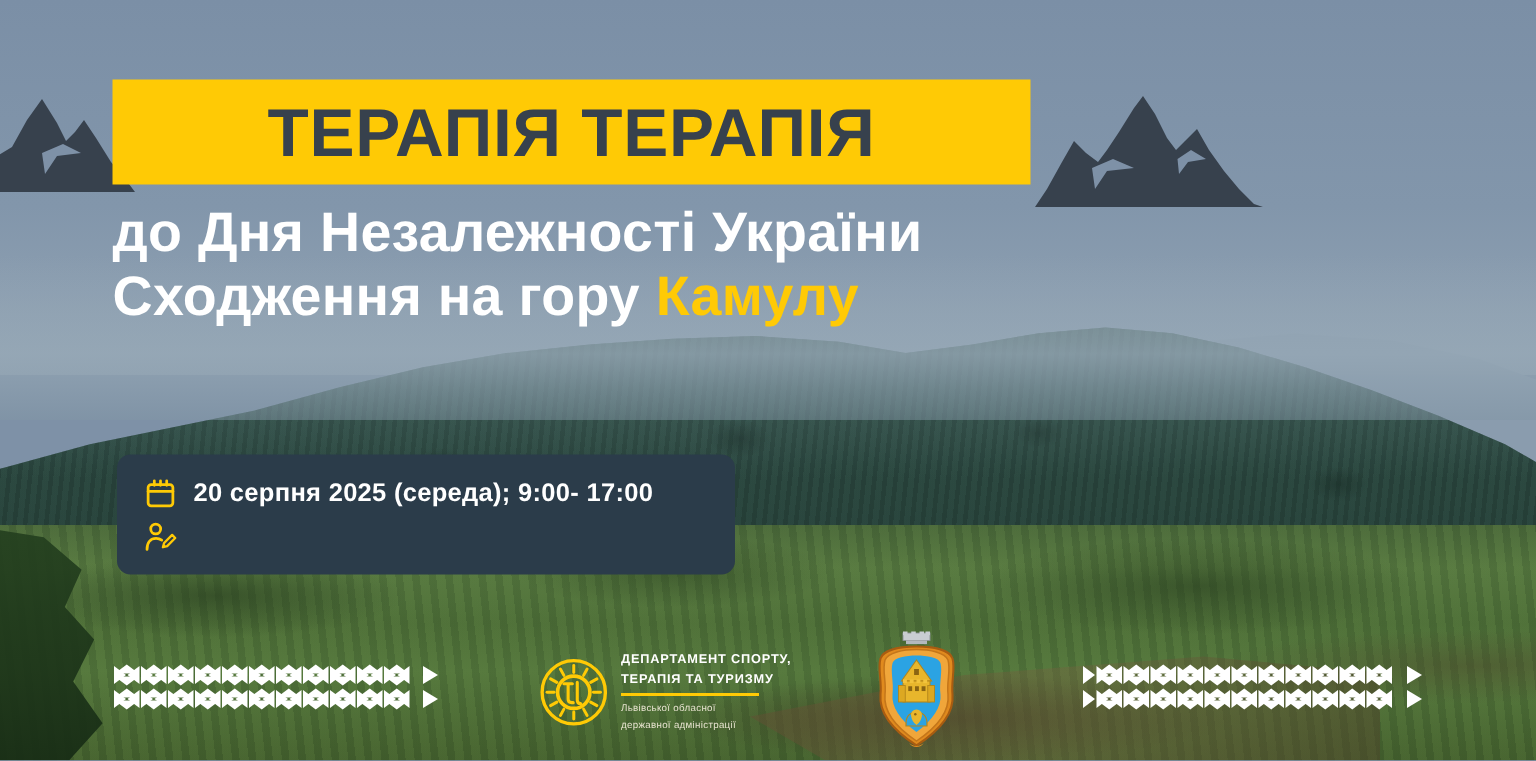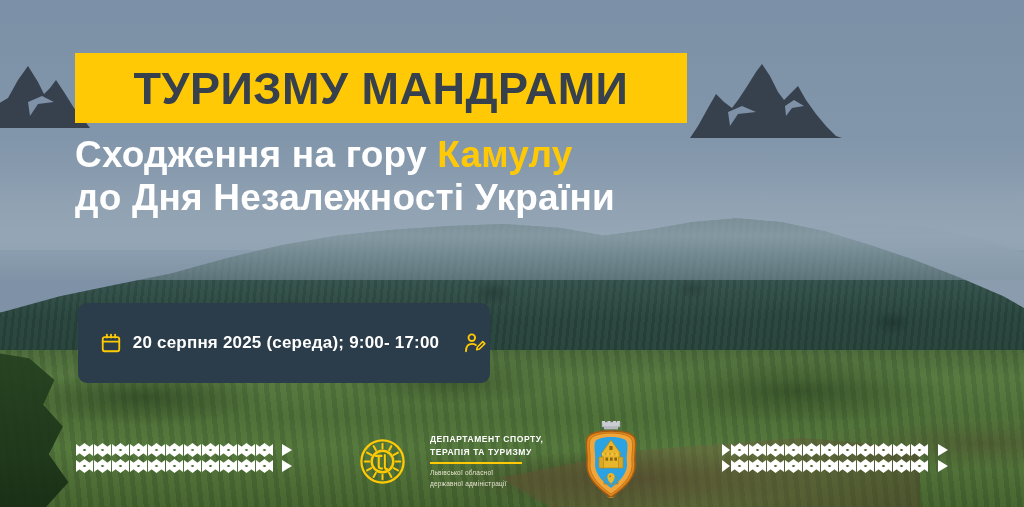"ТУРИЗМУ МАНДРАМИ" div.banner-text { text: ТУРИЗМУ МАНДРАМИ -> ТЕРАПІЯ ТЕРАПІЯ }
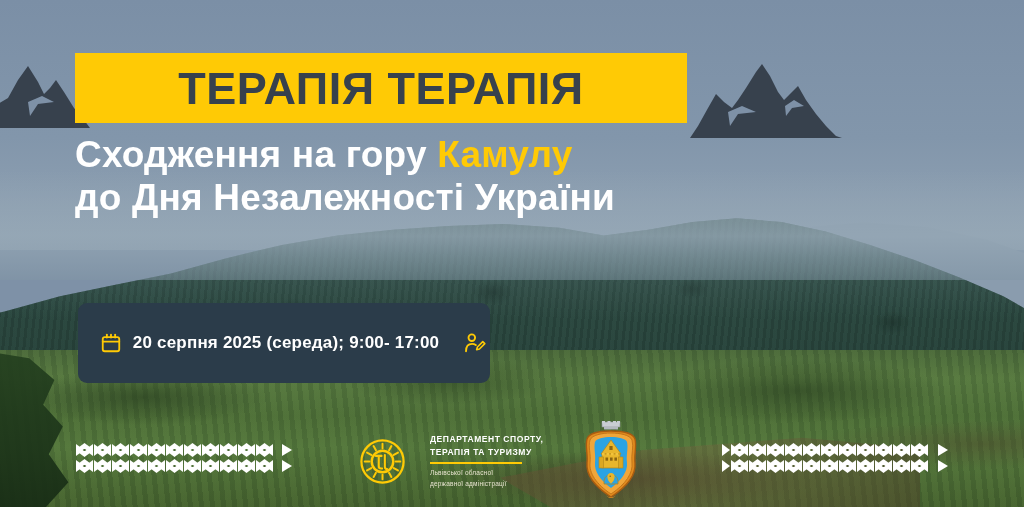"Сходження на гору Камулу" div.sub-line { order: before "до Дня Незалежності України" -> after "до Дня Незалежності України" }
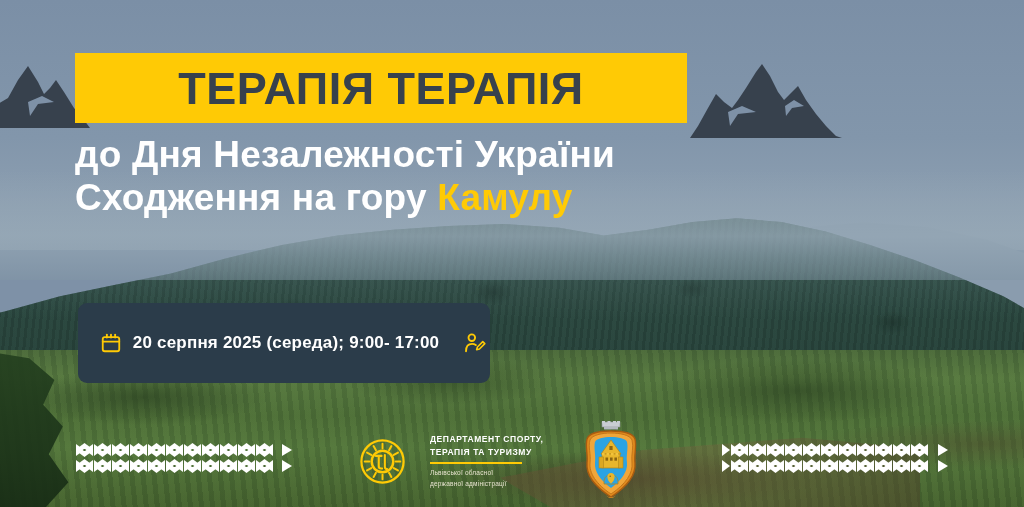"20 серпня 2025 (середа); 9:00-" .infobox { flex-direction: row -> column }
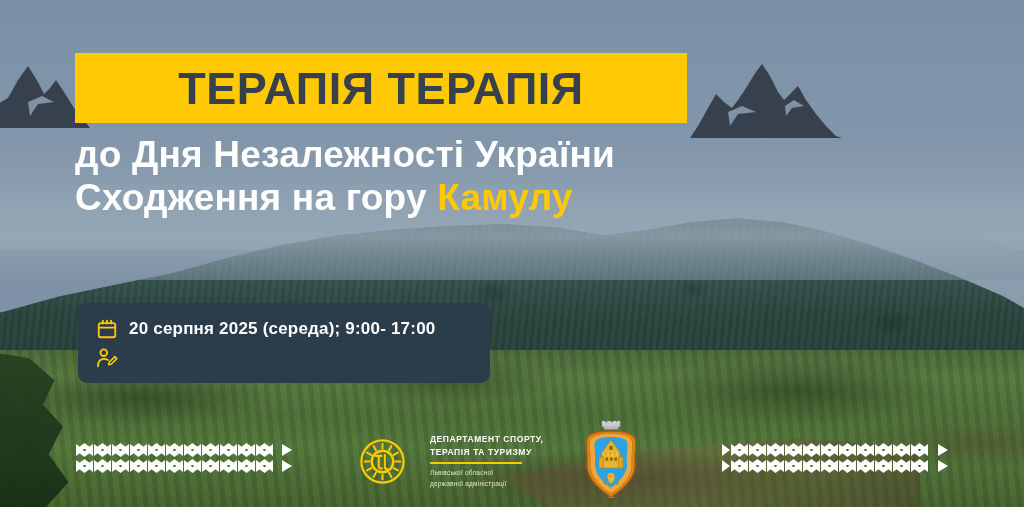"ДЕПАРТАМЕНТ СПОРТУ," .dept-logo { gap: 25px -> 9px }
